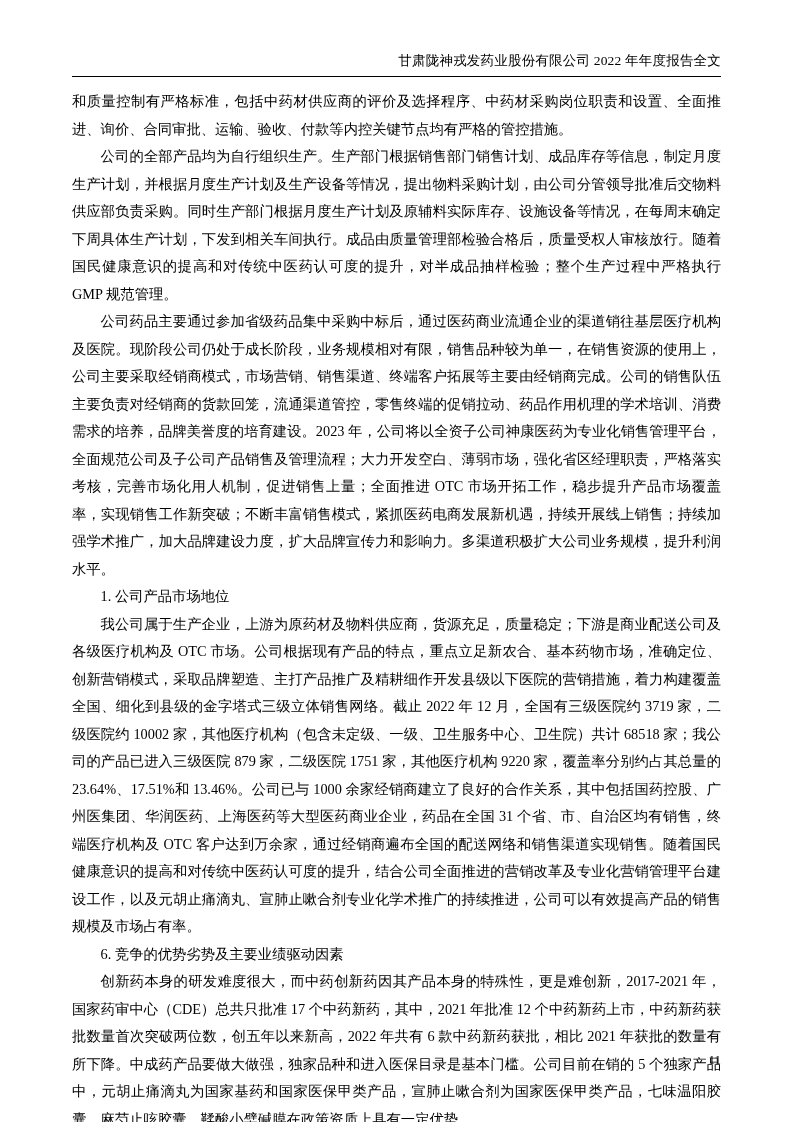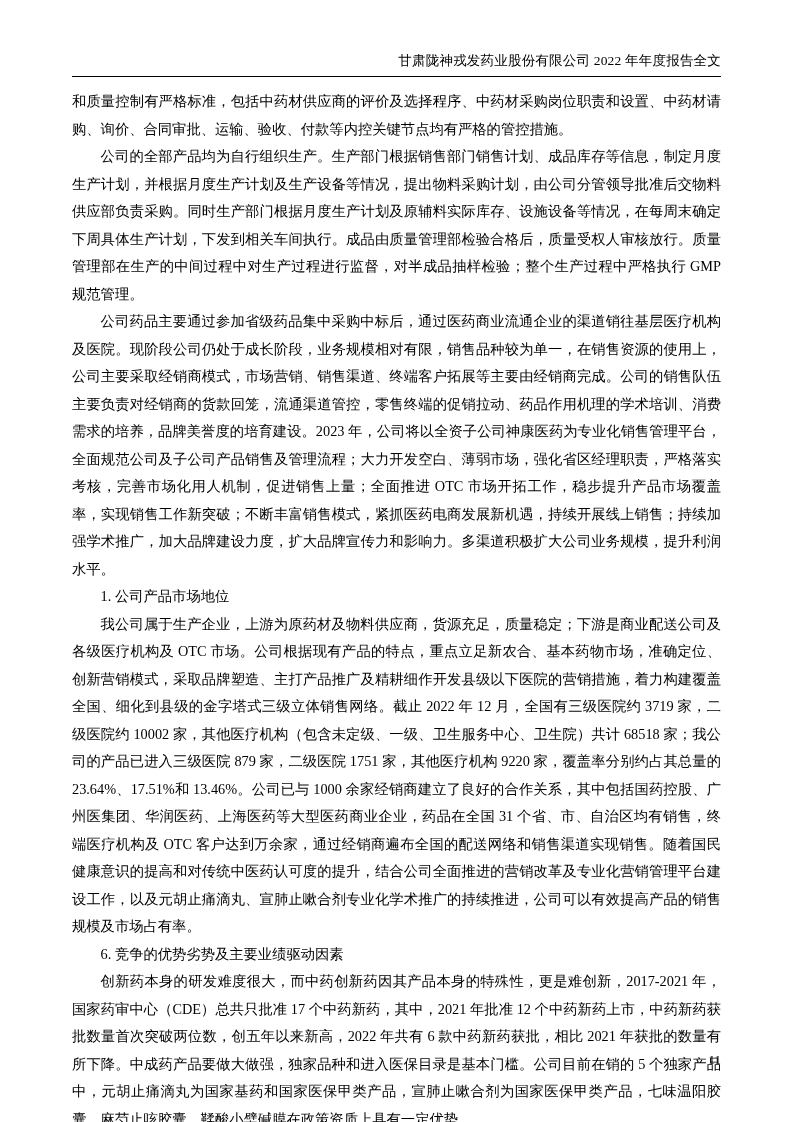"和质量控制有严格标准，包括中药材供应商的评价及选择程序、中药材采购岗位职责和设置" p.noindent { text: 中药材请购 -> 全面推进 }
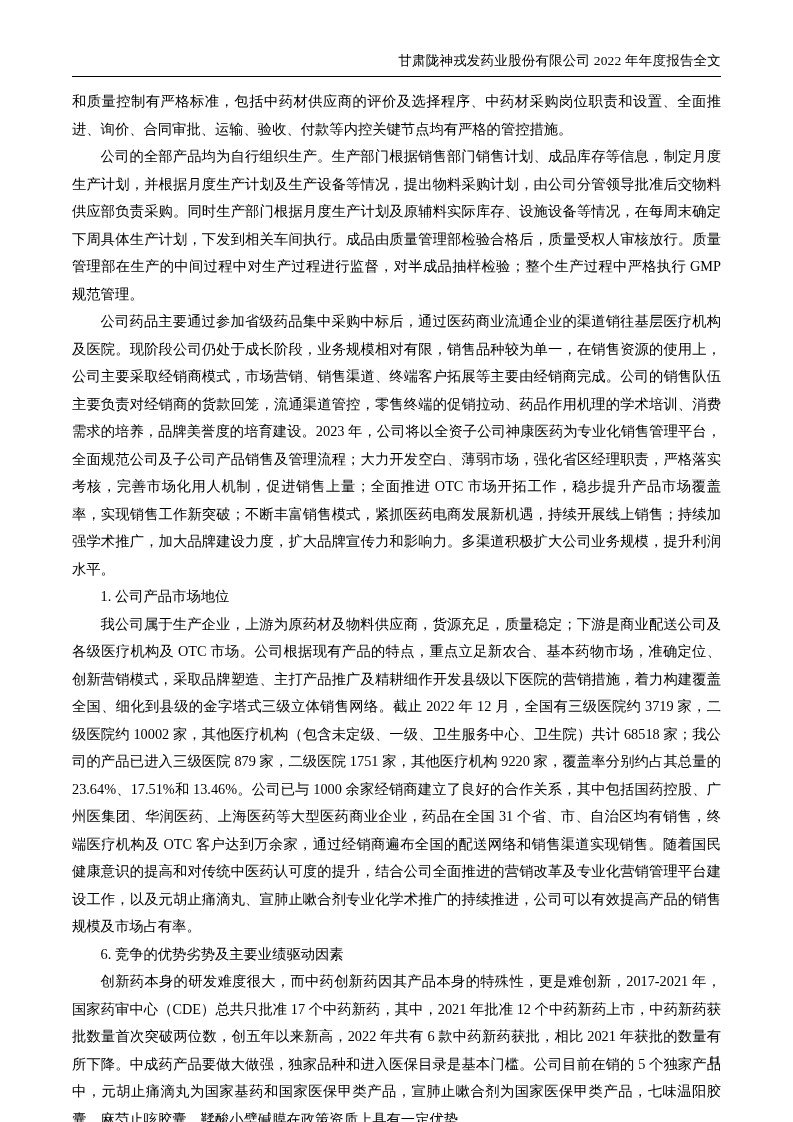"公司的全部产品均为自行组织生产。生产部门根据销售部门销售计划、成品库存等信息，制" p { text: 质量管理部在生产的中间过程中对生产过程进行监督 -> 随着国民健康意识的提高和对传统中医药认可度的提升 }
